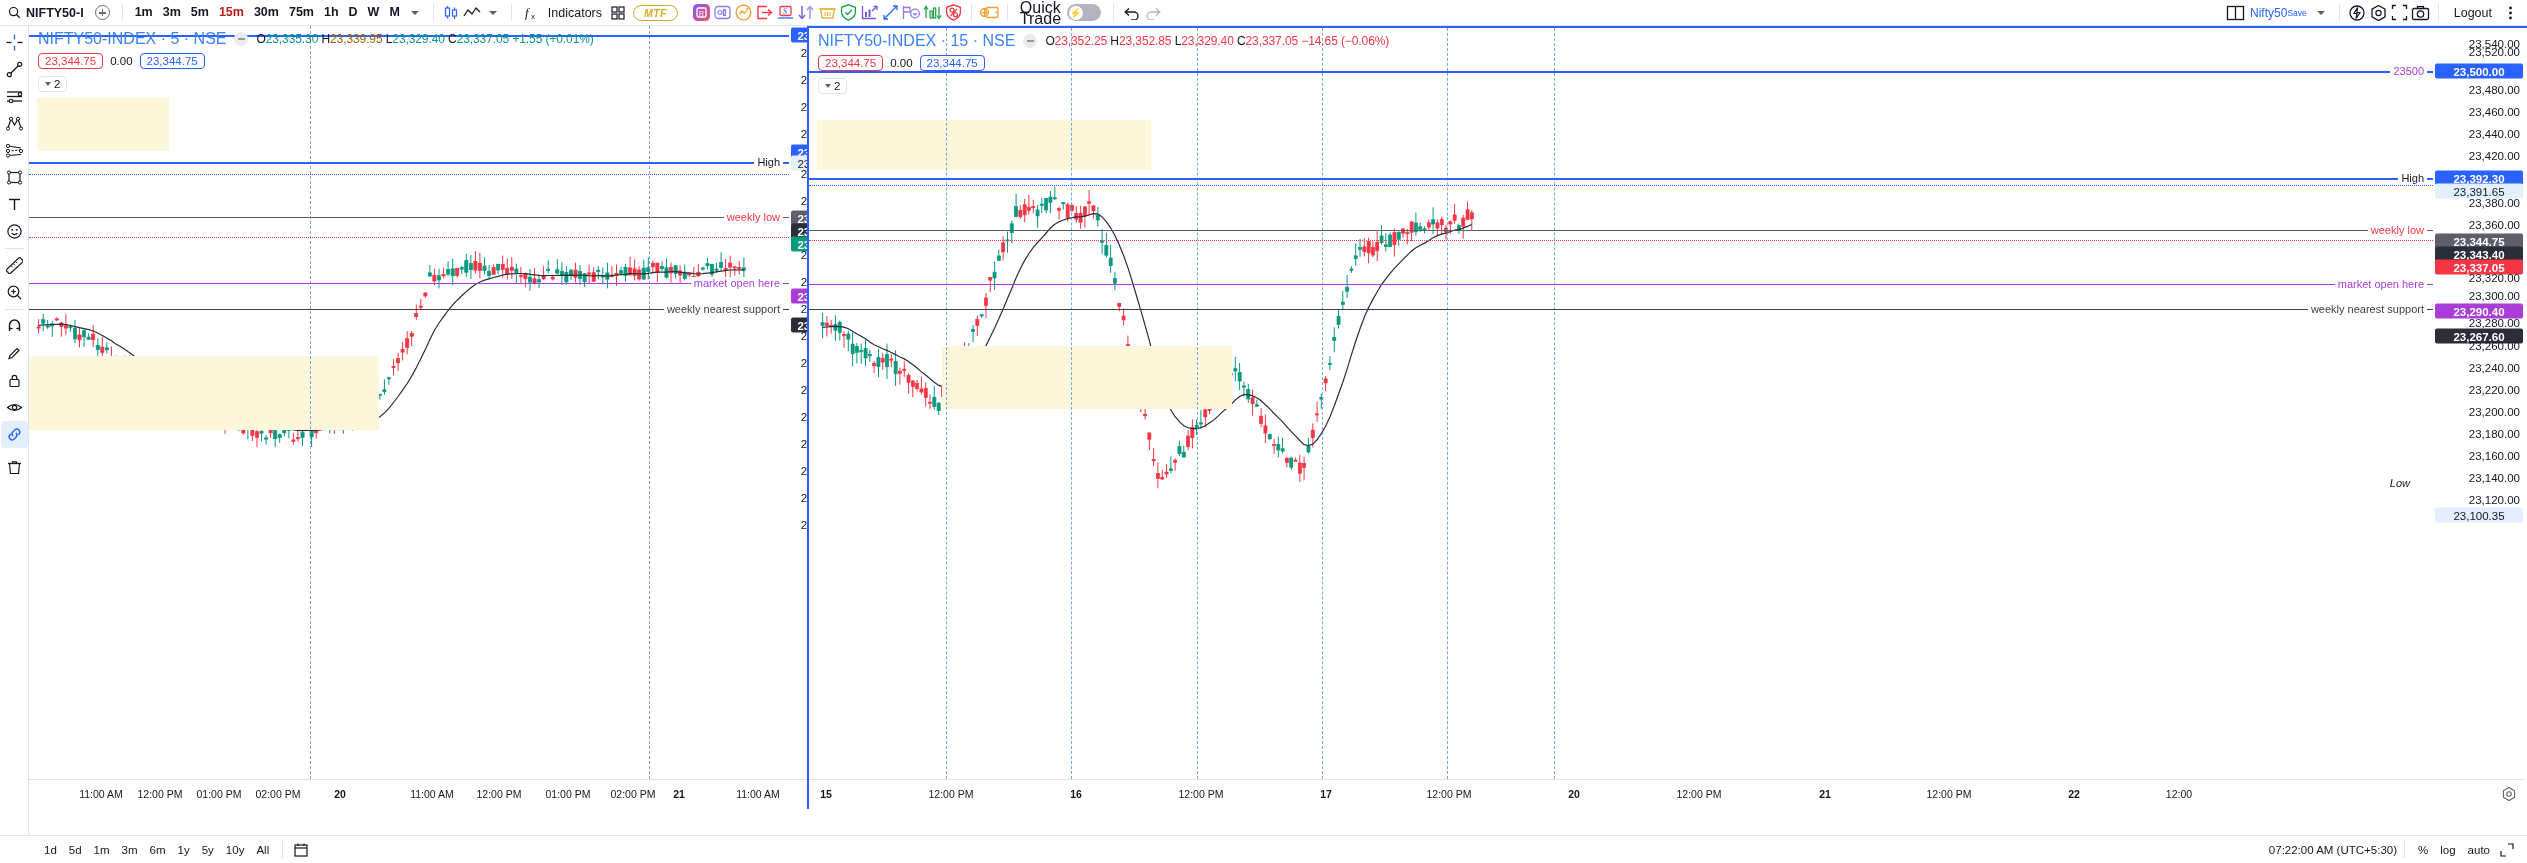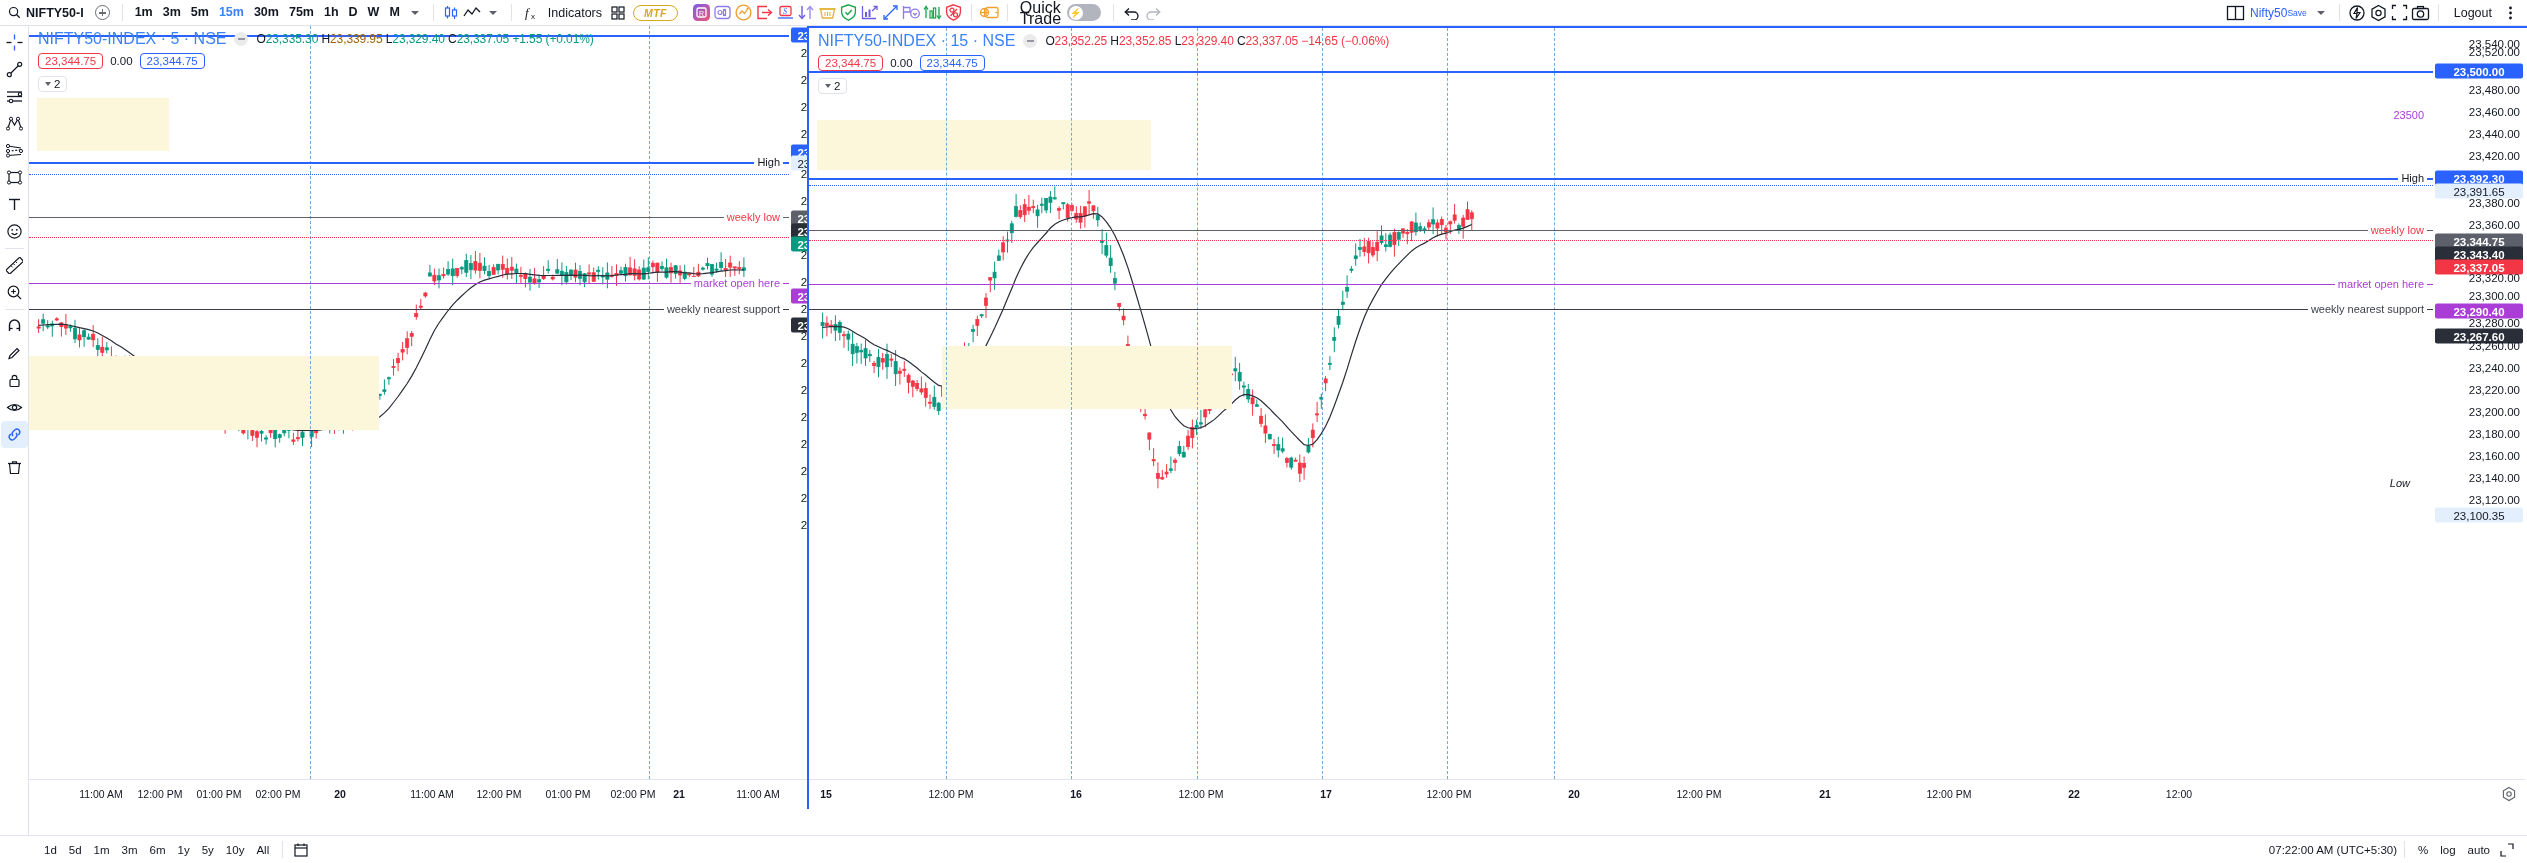"15m" .intv.active { color: #3b82f6 -> #b91c1c }
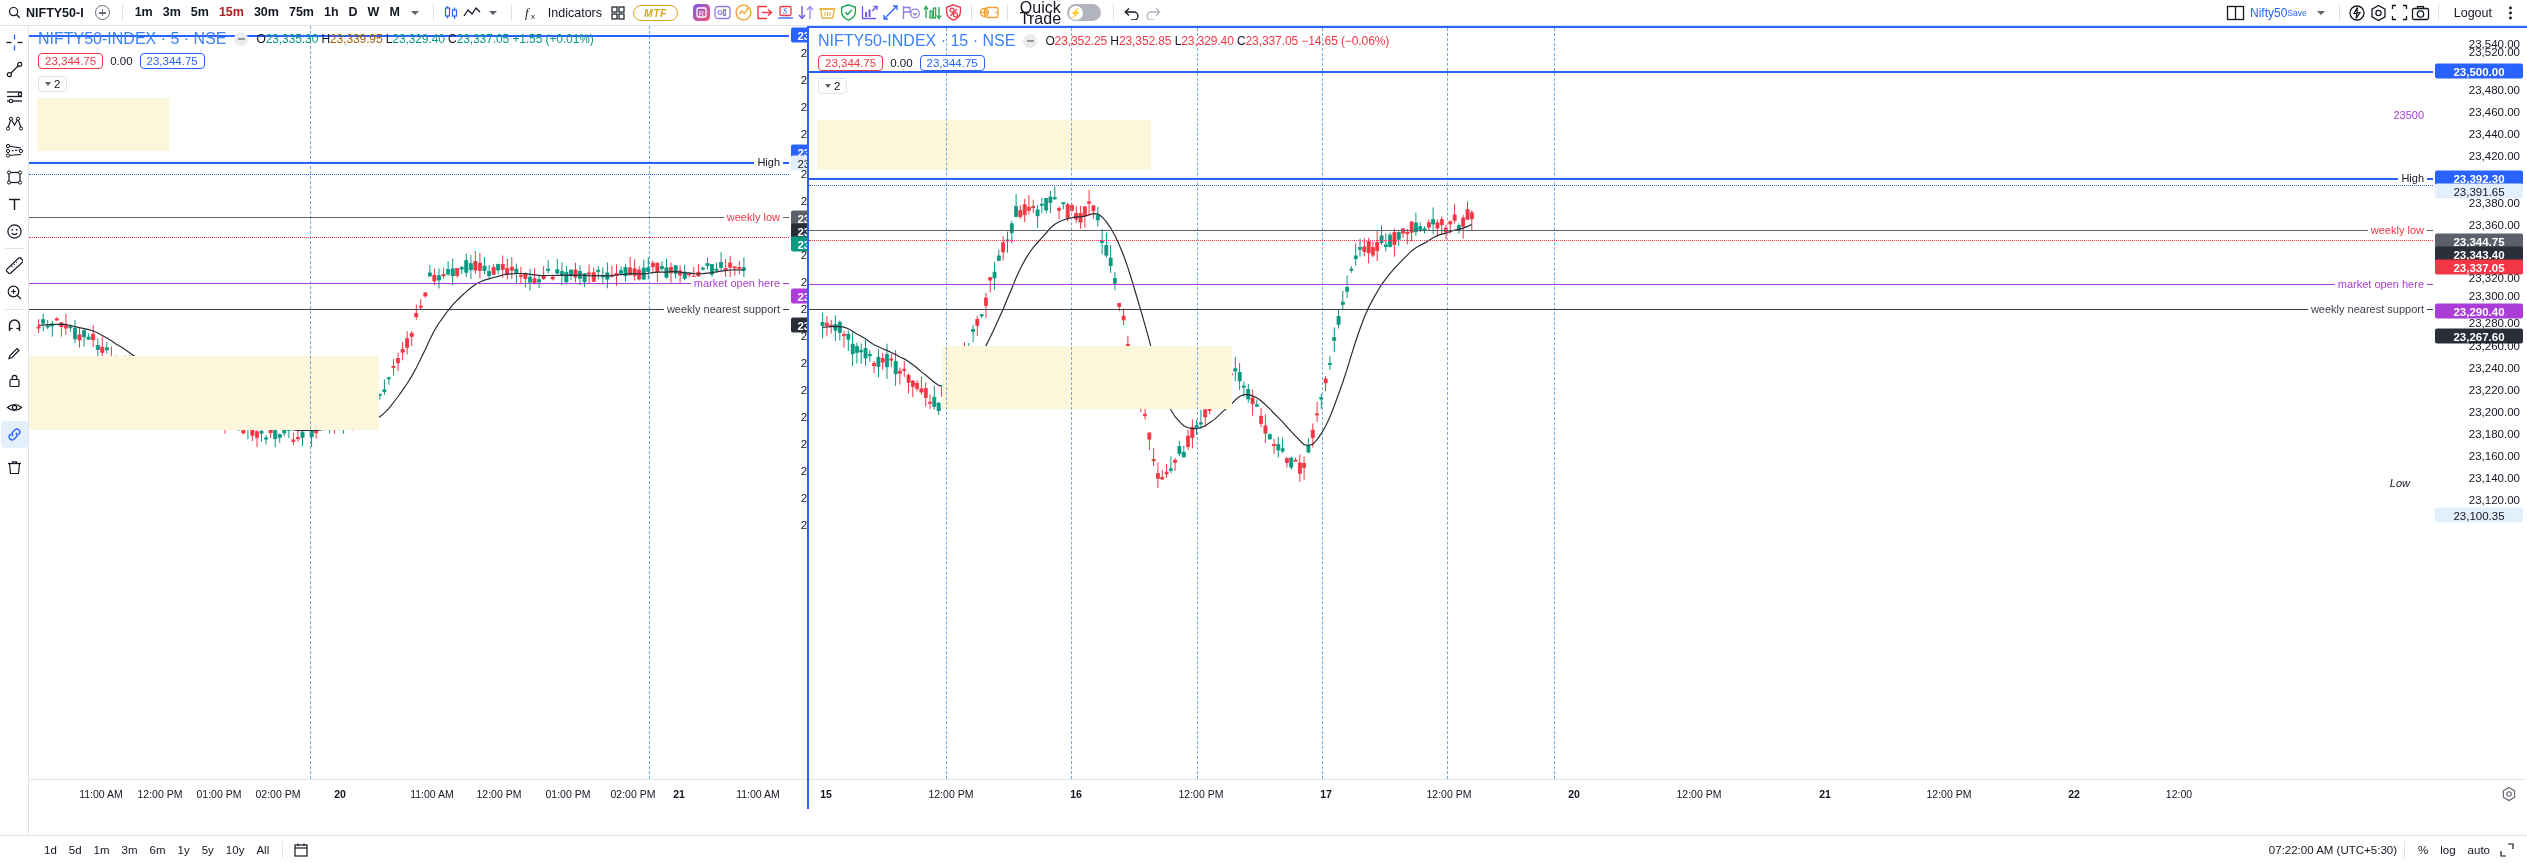"23500" div.hlabel { margin-top: 44px -> none }
